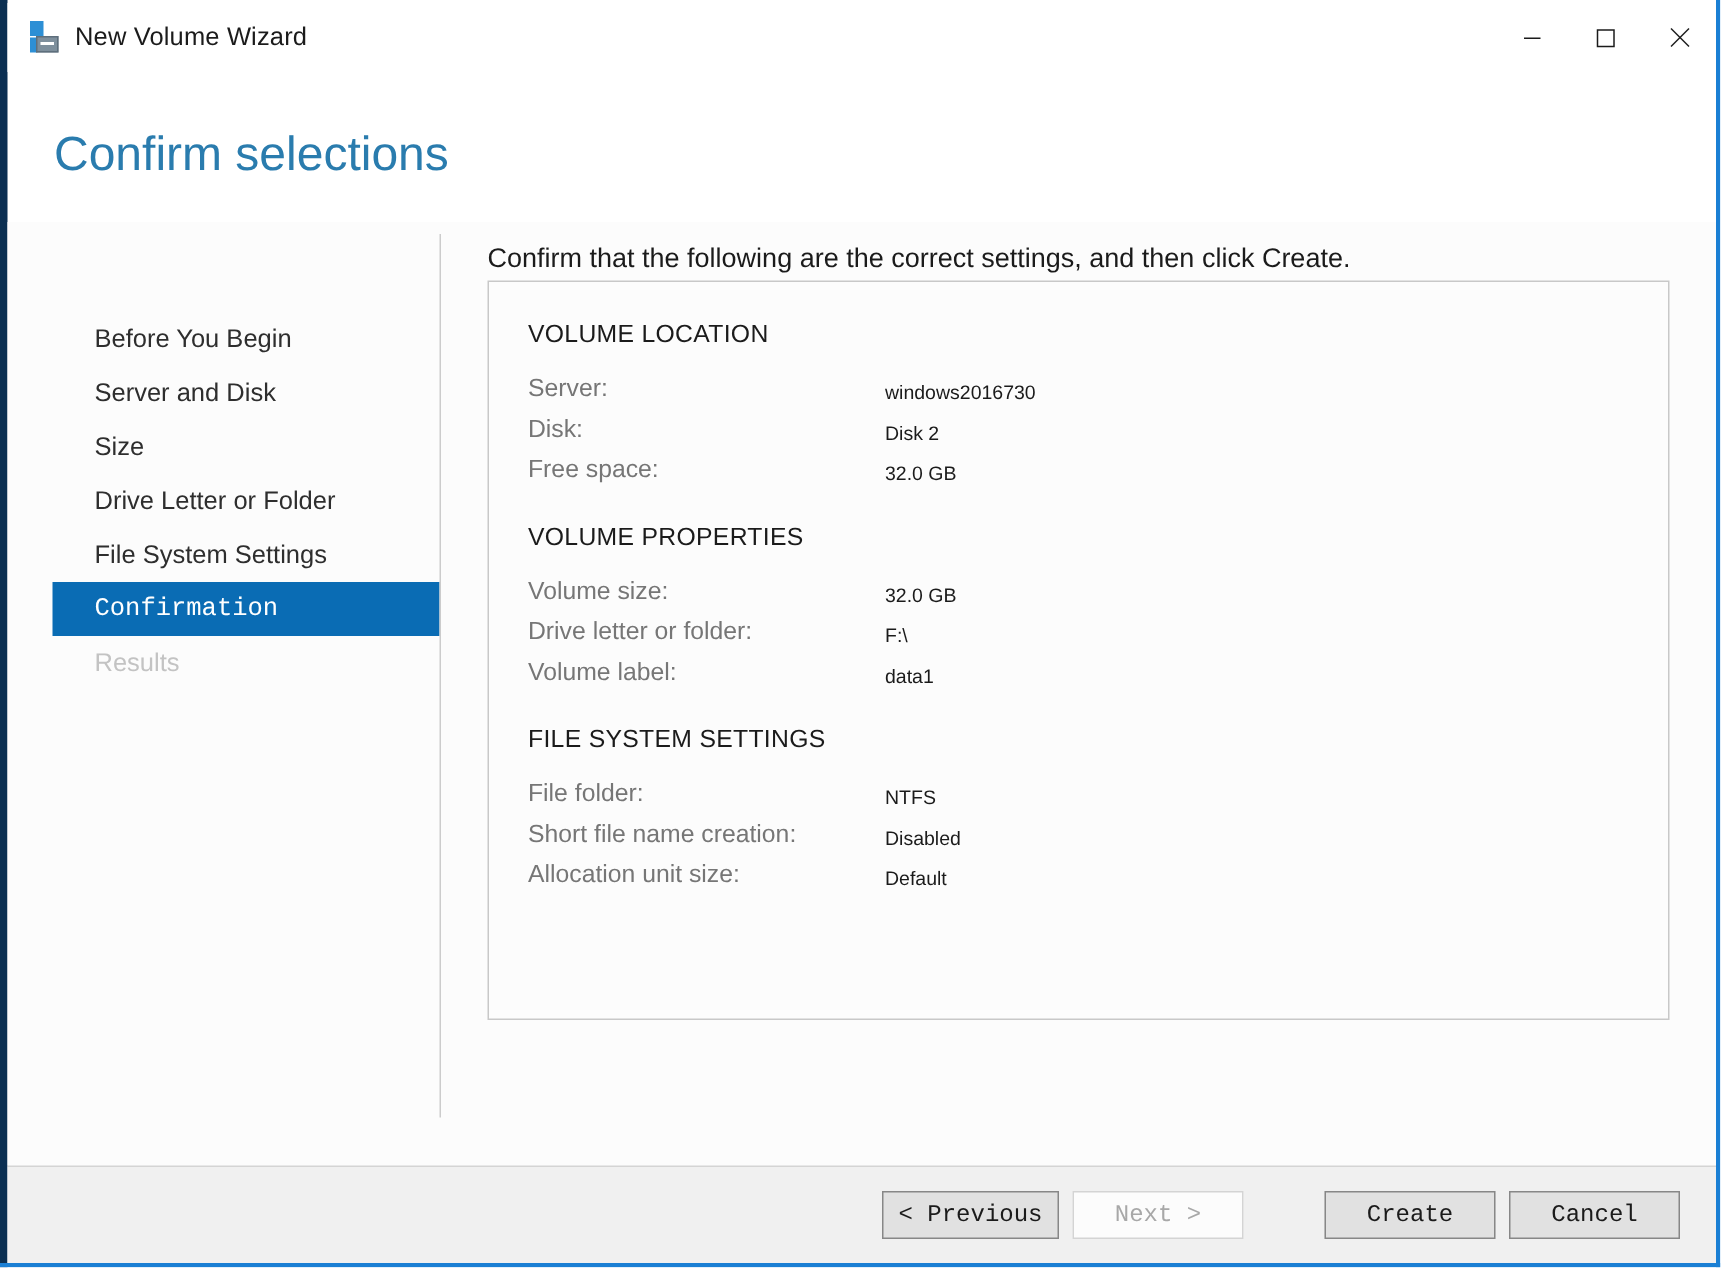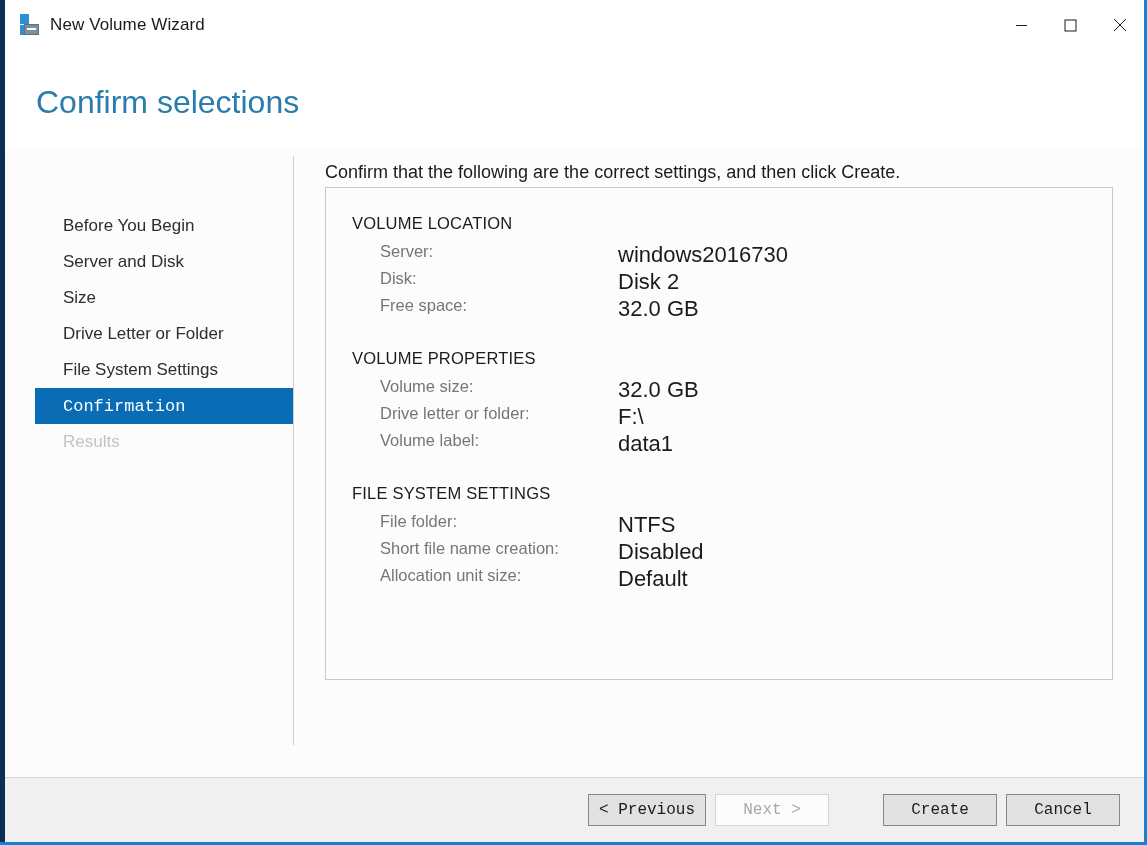"Server:" .row { align-items: flex-start -> flex-end; margin-left: 28px -> none }
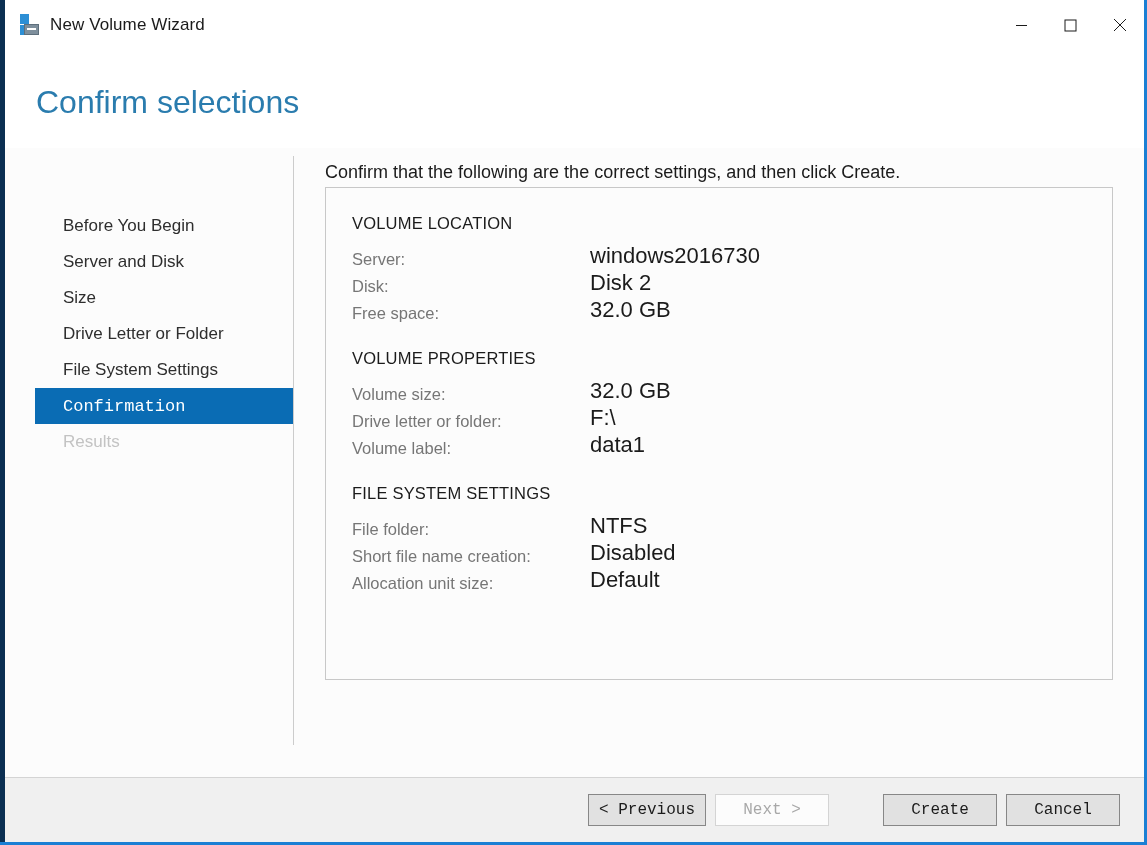"windows2016730" .row-value { font-size: 22px -> 13px }
